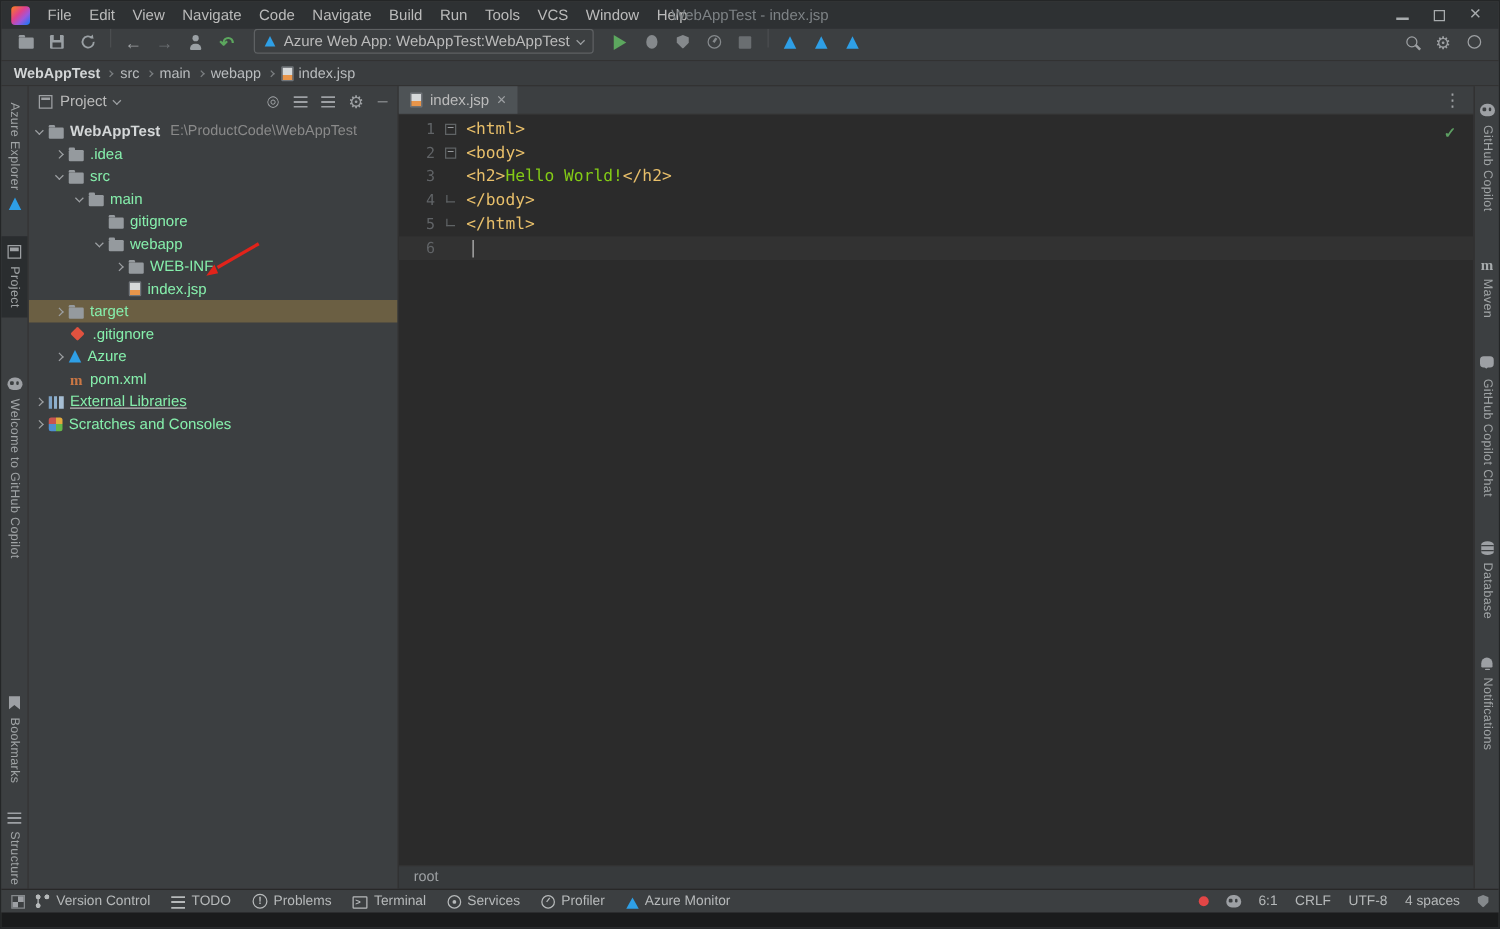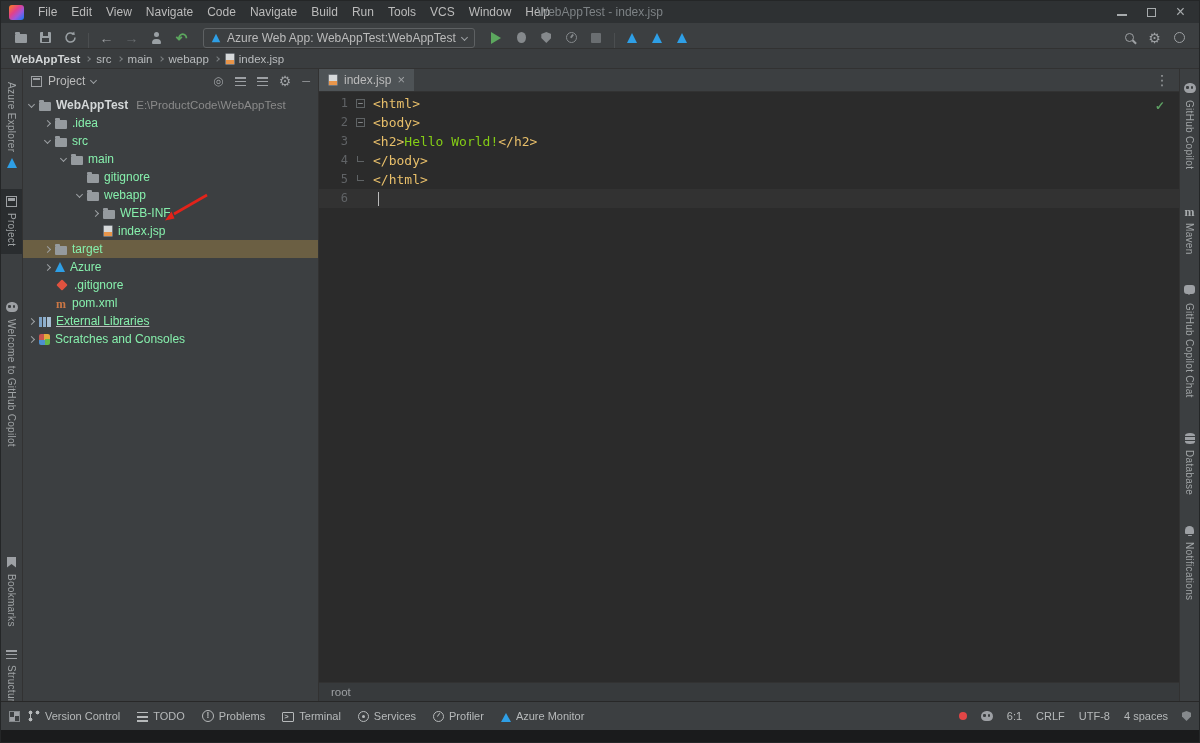"Azure Web App: WebAppTest:WebAppTest" .toolbar { align-items: flex-end -> flex-start }
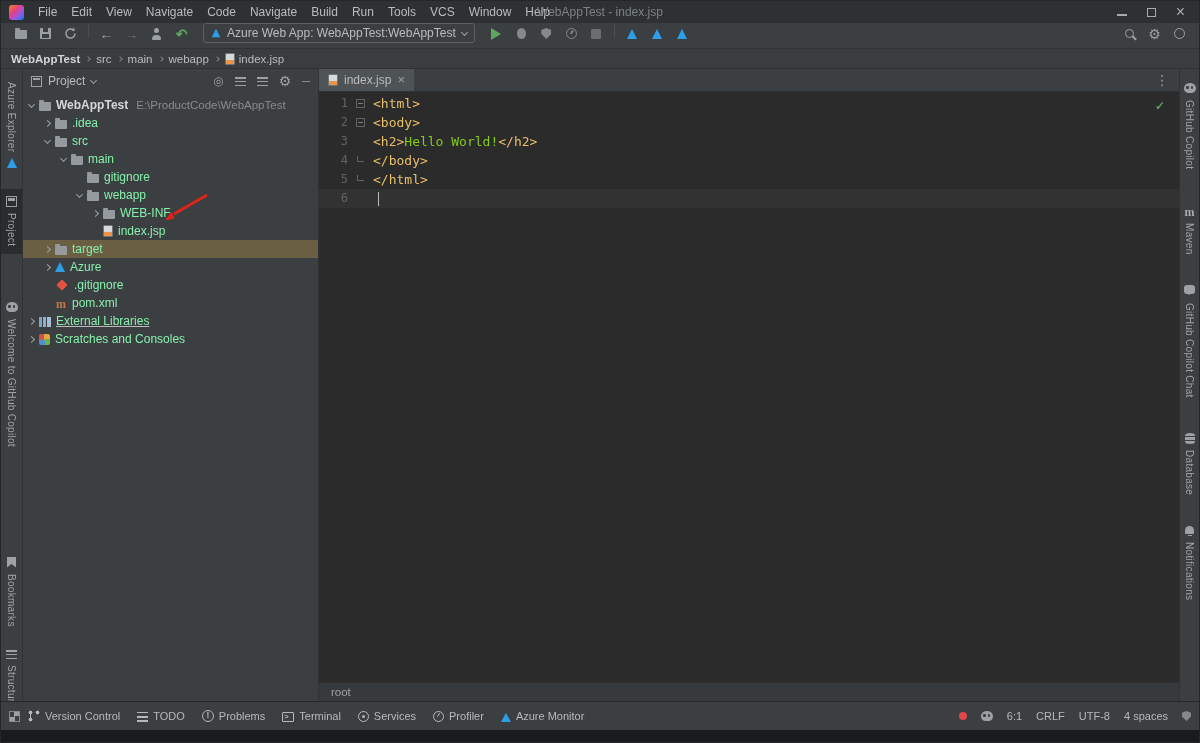"Azure" div.tree-row { order: before ".gitignore" -> after ".gitignore" }
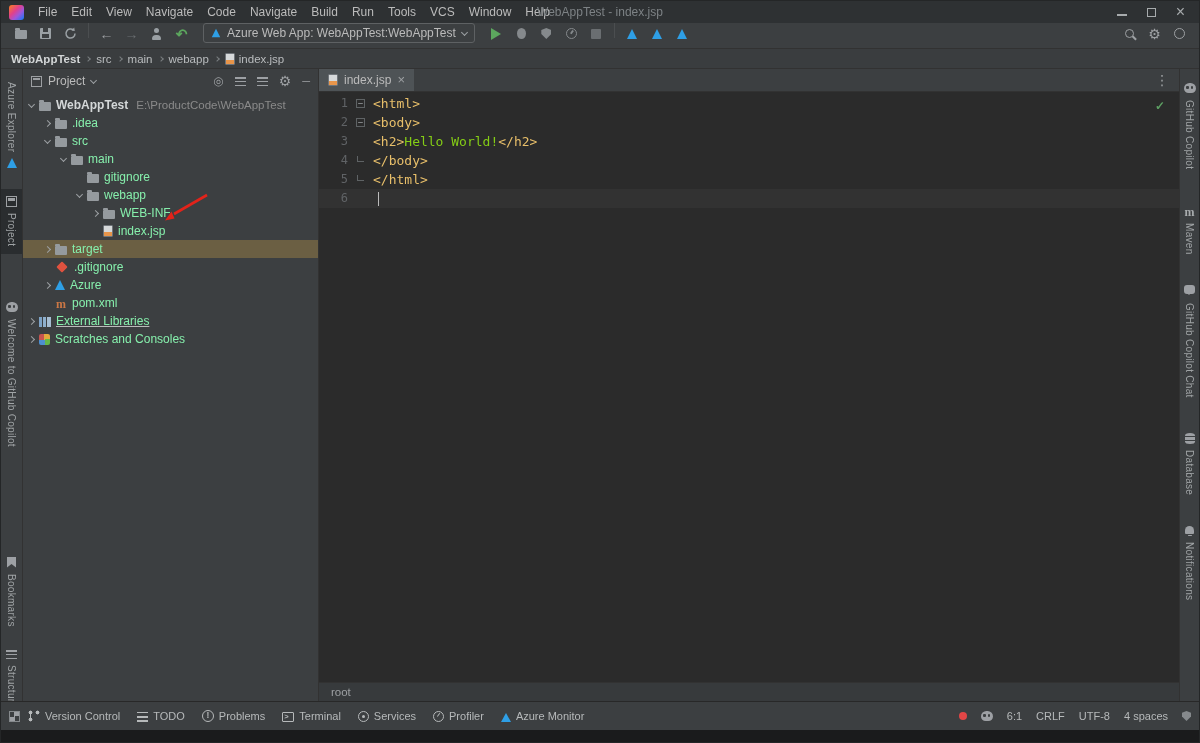"Version Control" .statusbar { height: 29px -> 19px }
